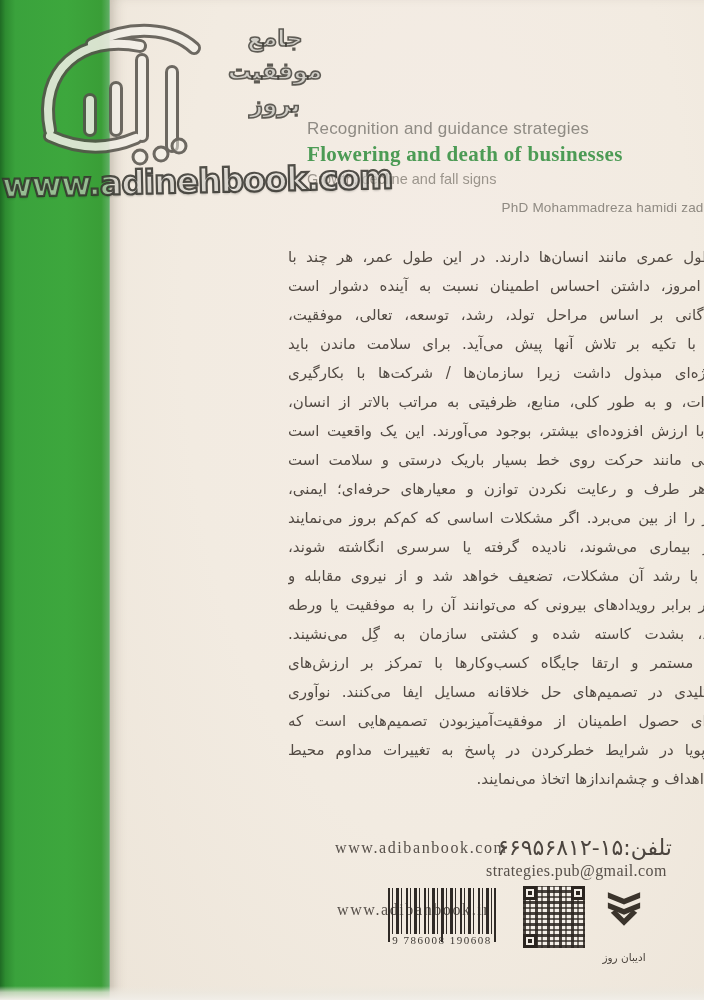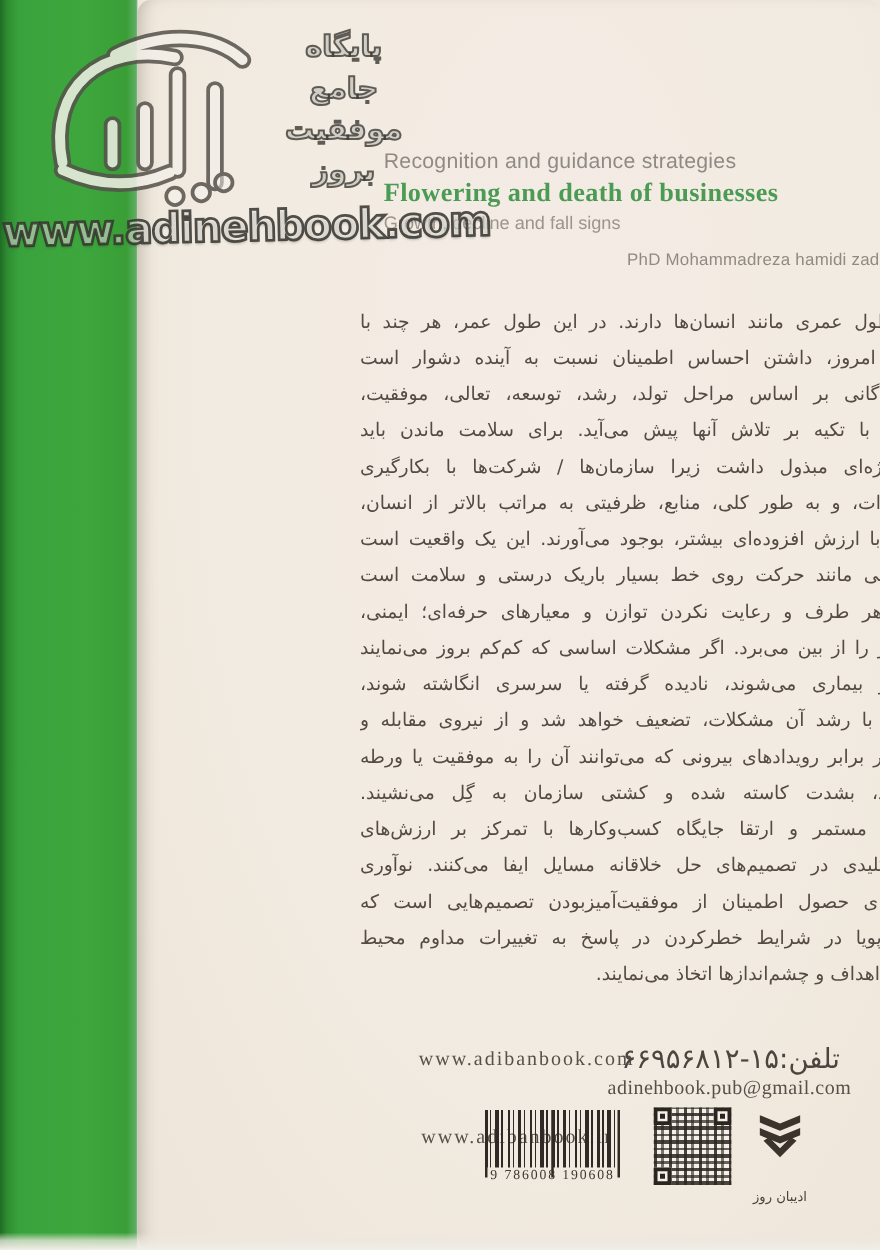"پایگاه" div { html: <div>پایگاه</div> -> none }
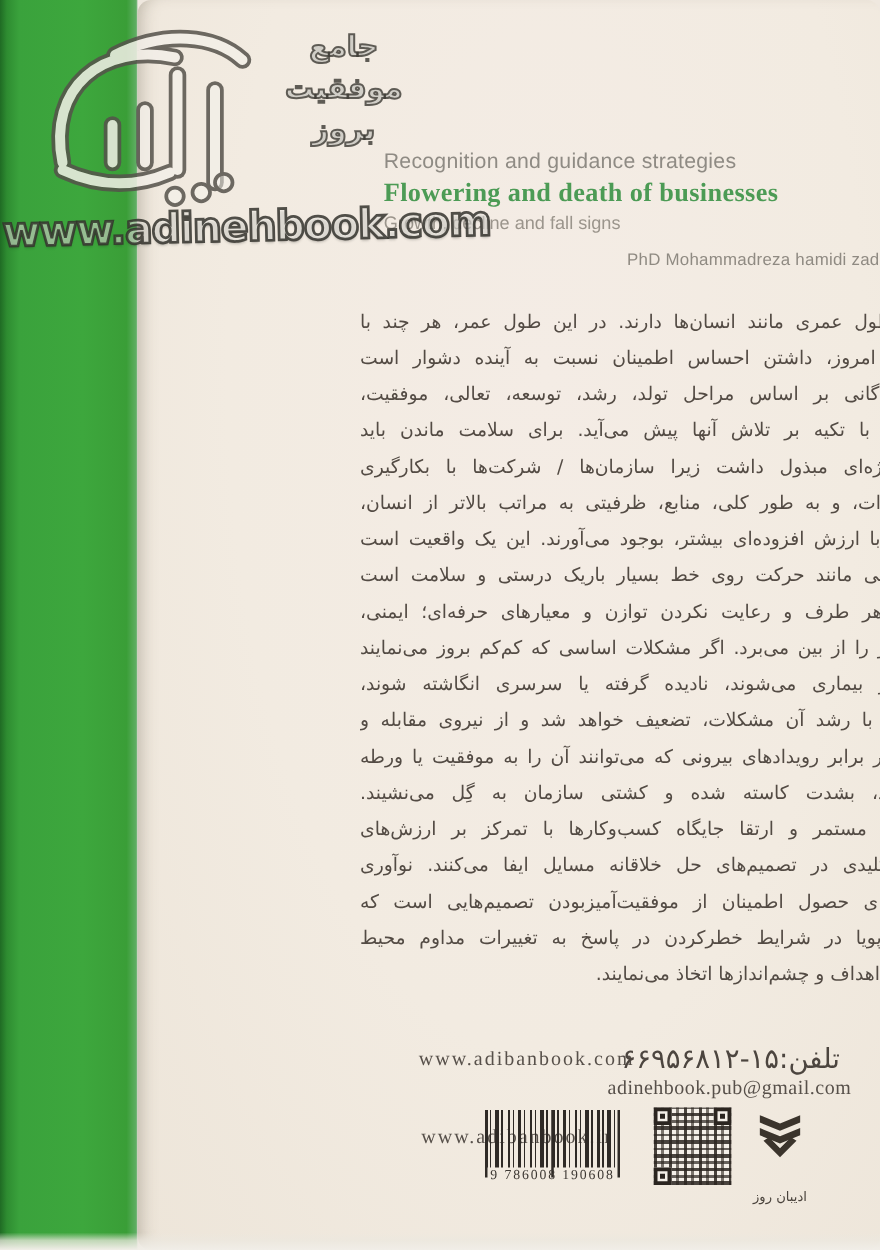"Recognition and guidance strategies" .cover { border-radius: 11px -> none }
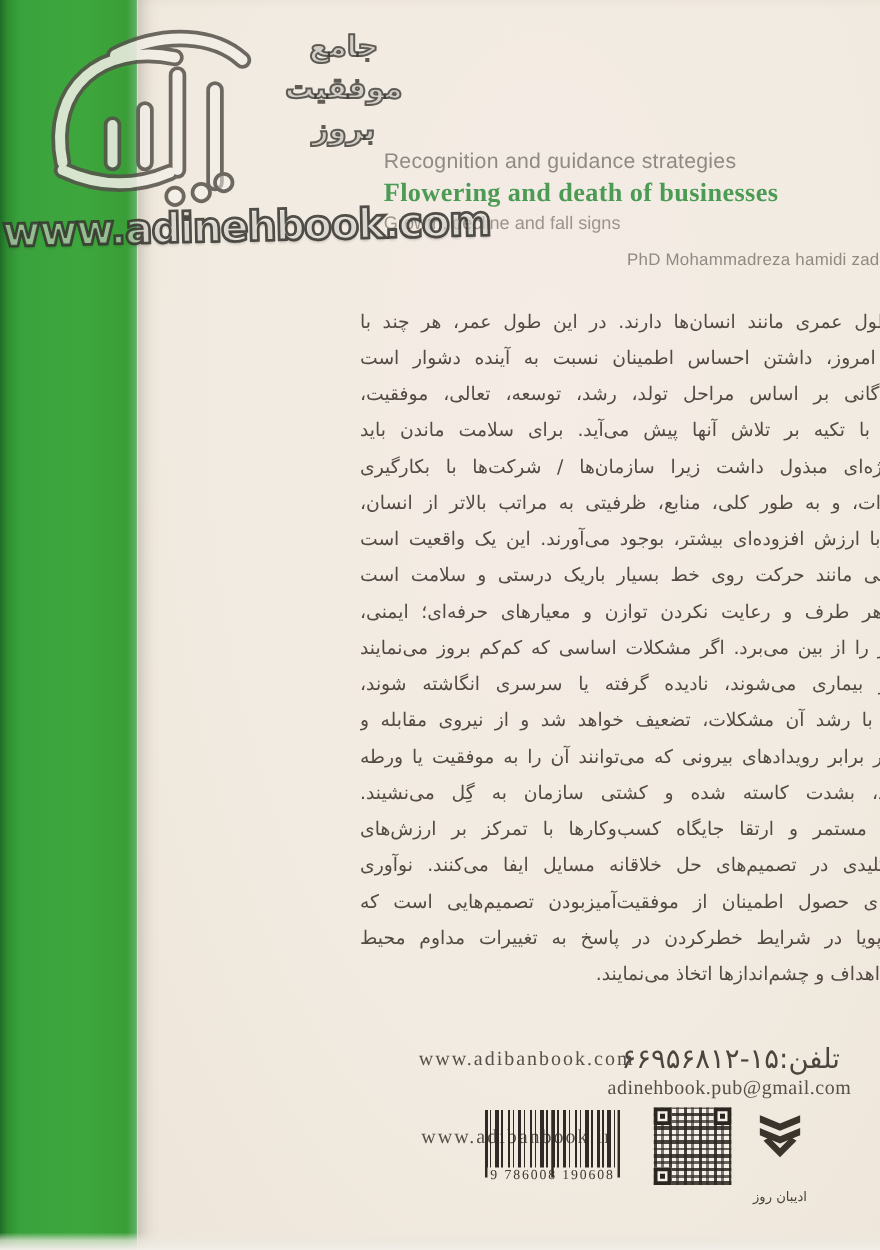"adinehbook.pub@gmail.com" span.email { text: adinehbook.pub@gmail.com -> strategies.pub@gmail.com }
